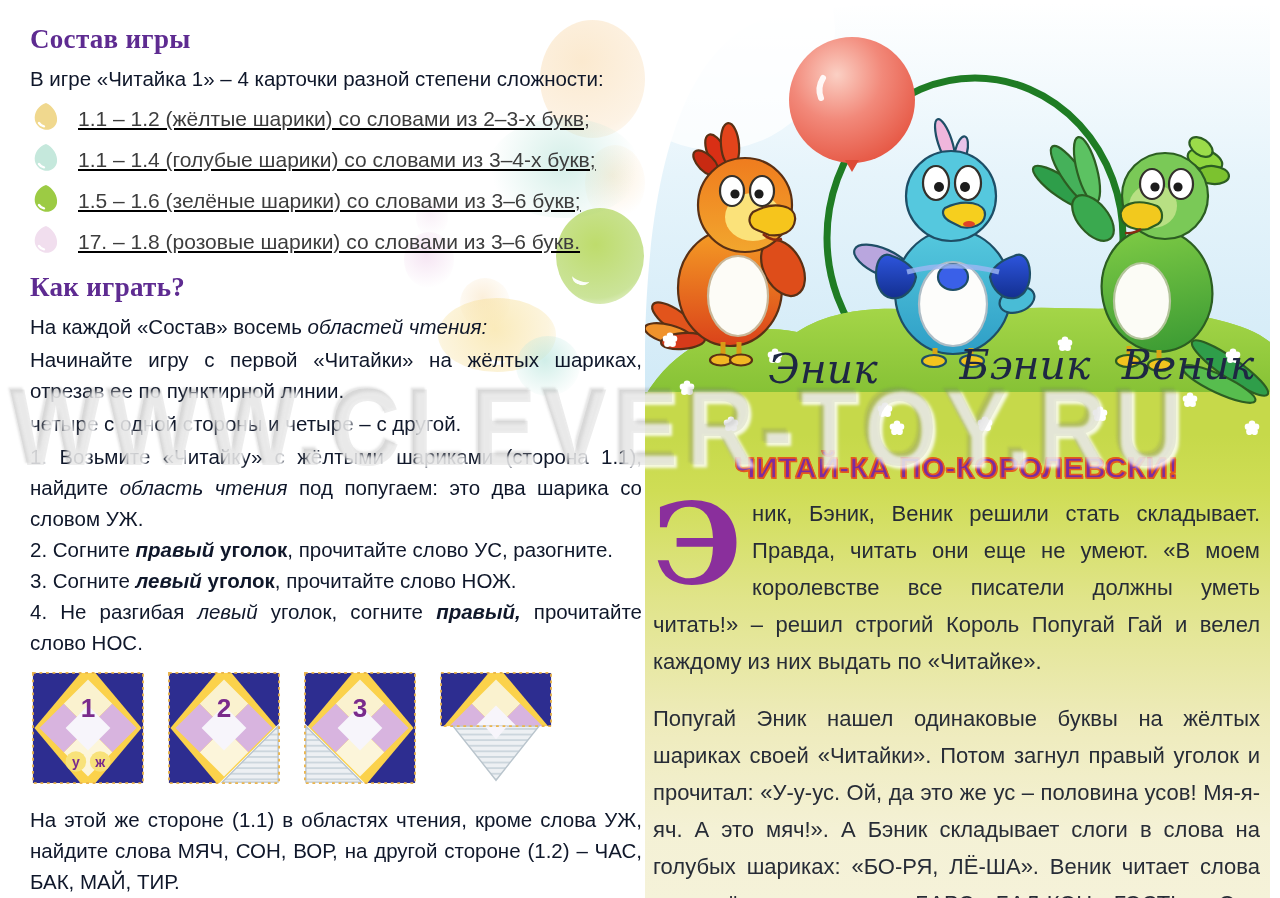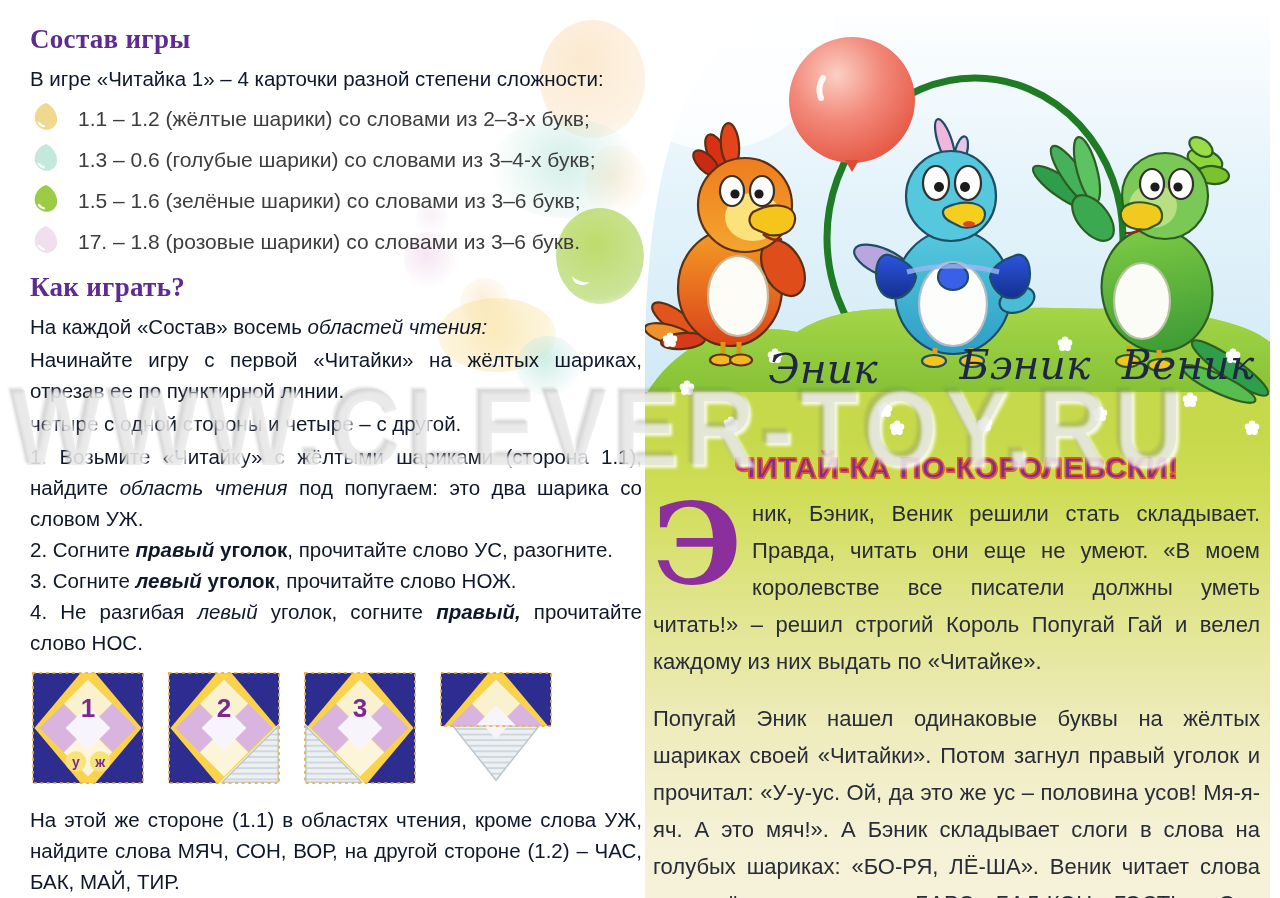"1.1 – 1.2 (жёлтые шарики)" .blist { text-decoration: none -> underline }
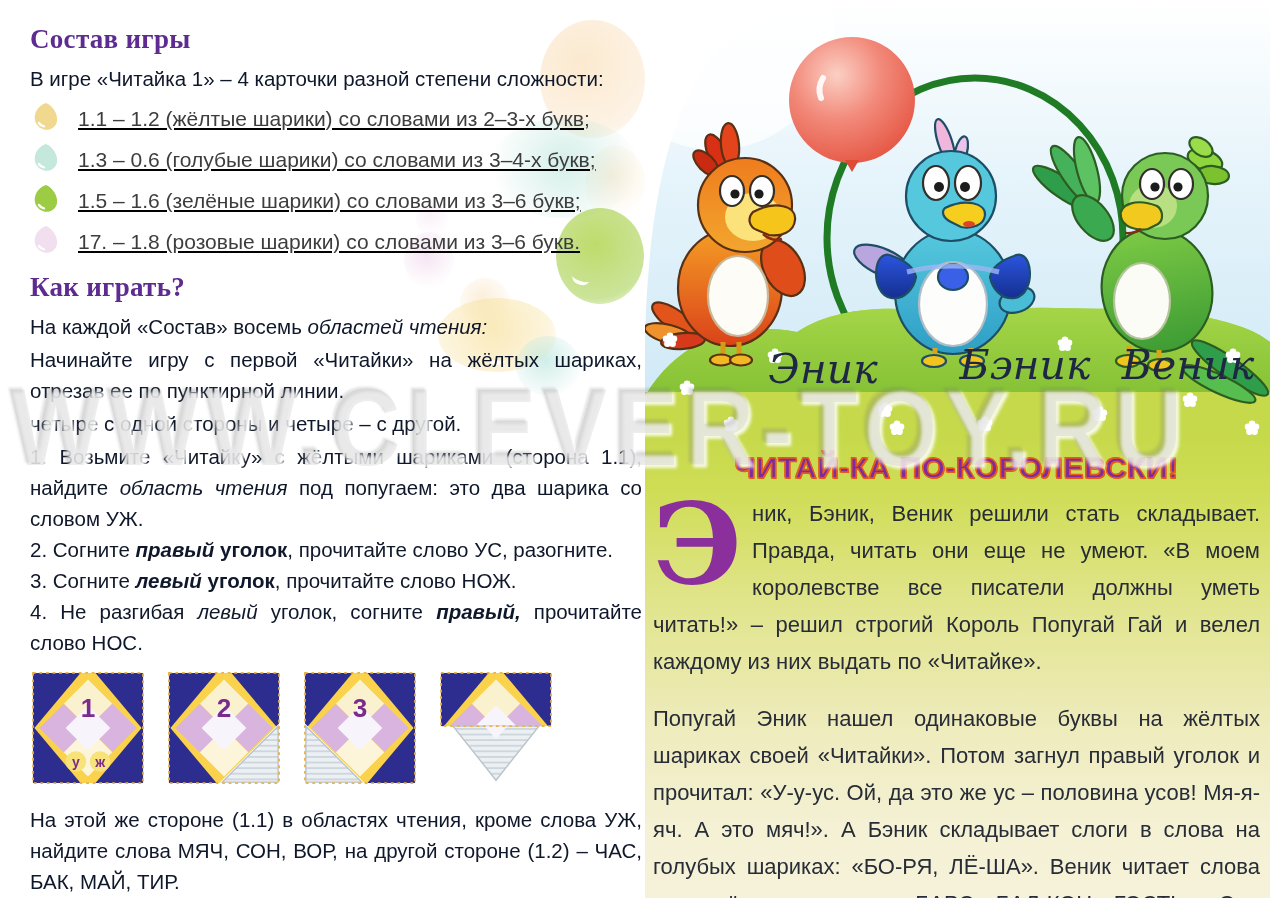"1.3 – 0.6 (голубые шарики)" span.blist-text { text: 1.3 – 0.6 -> 1.1 – 1.4 }
